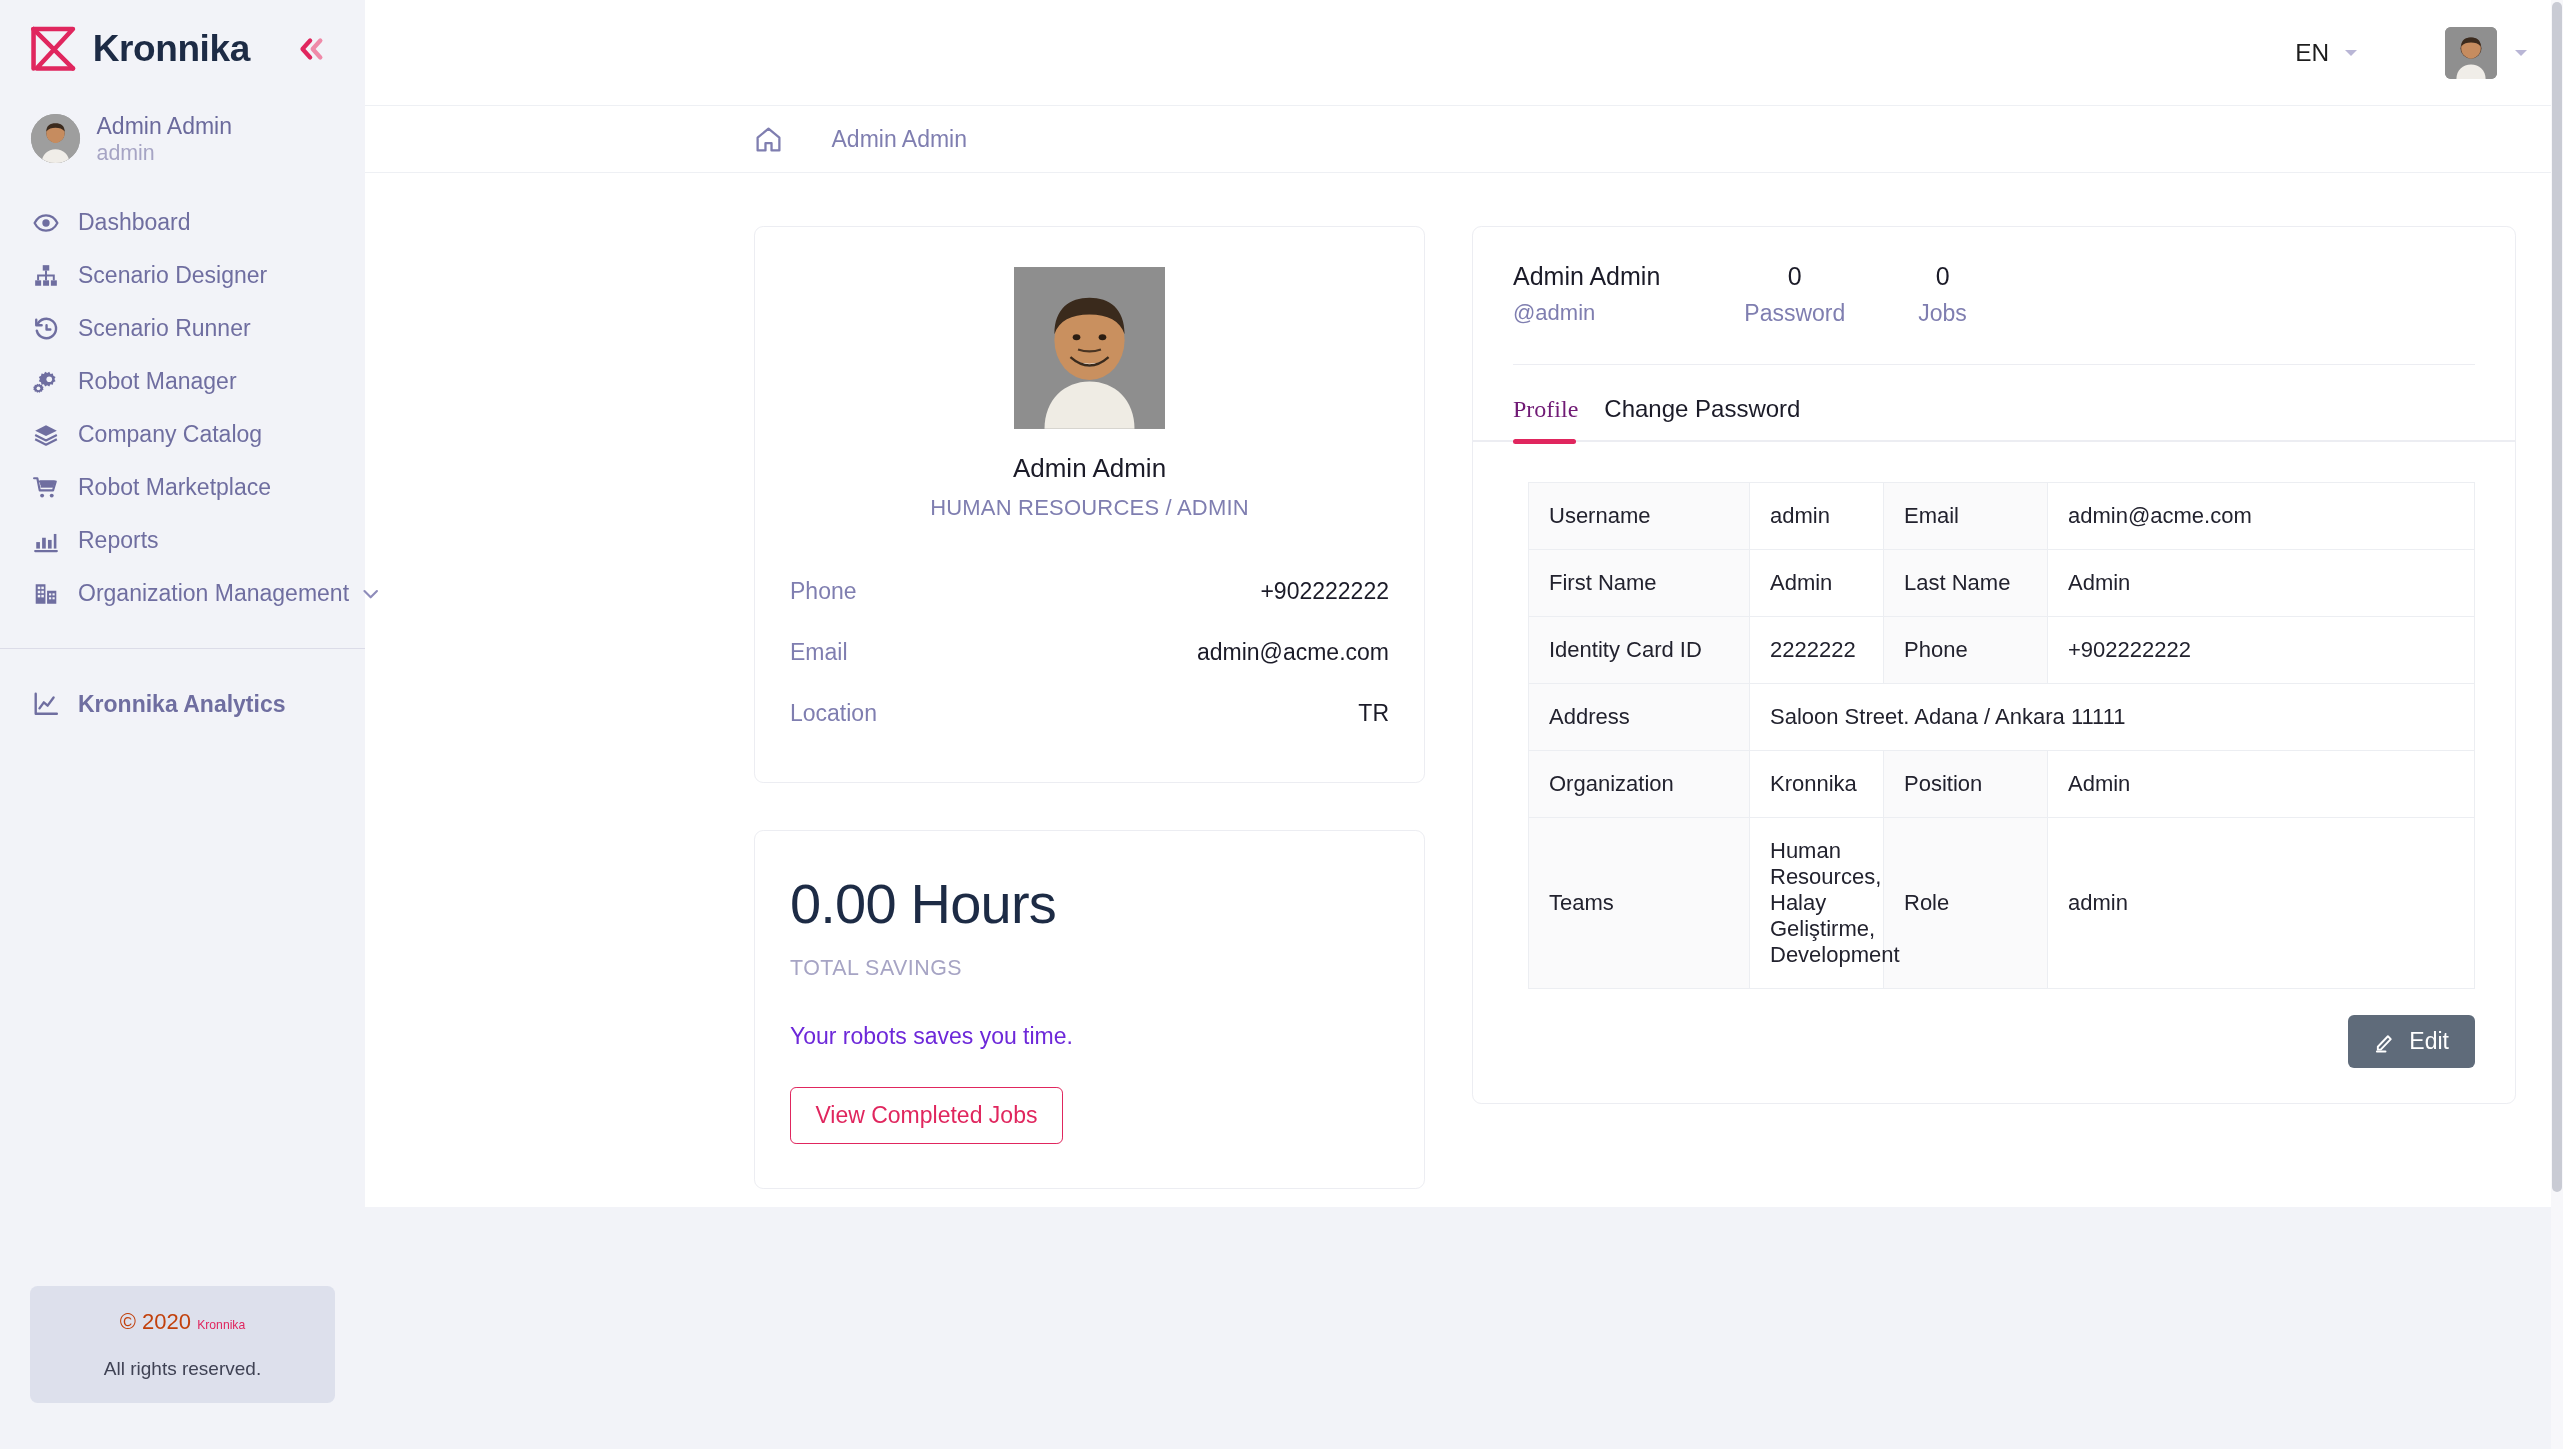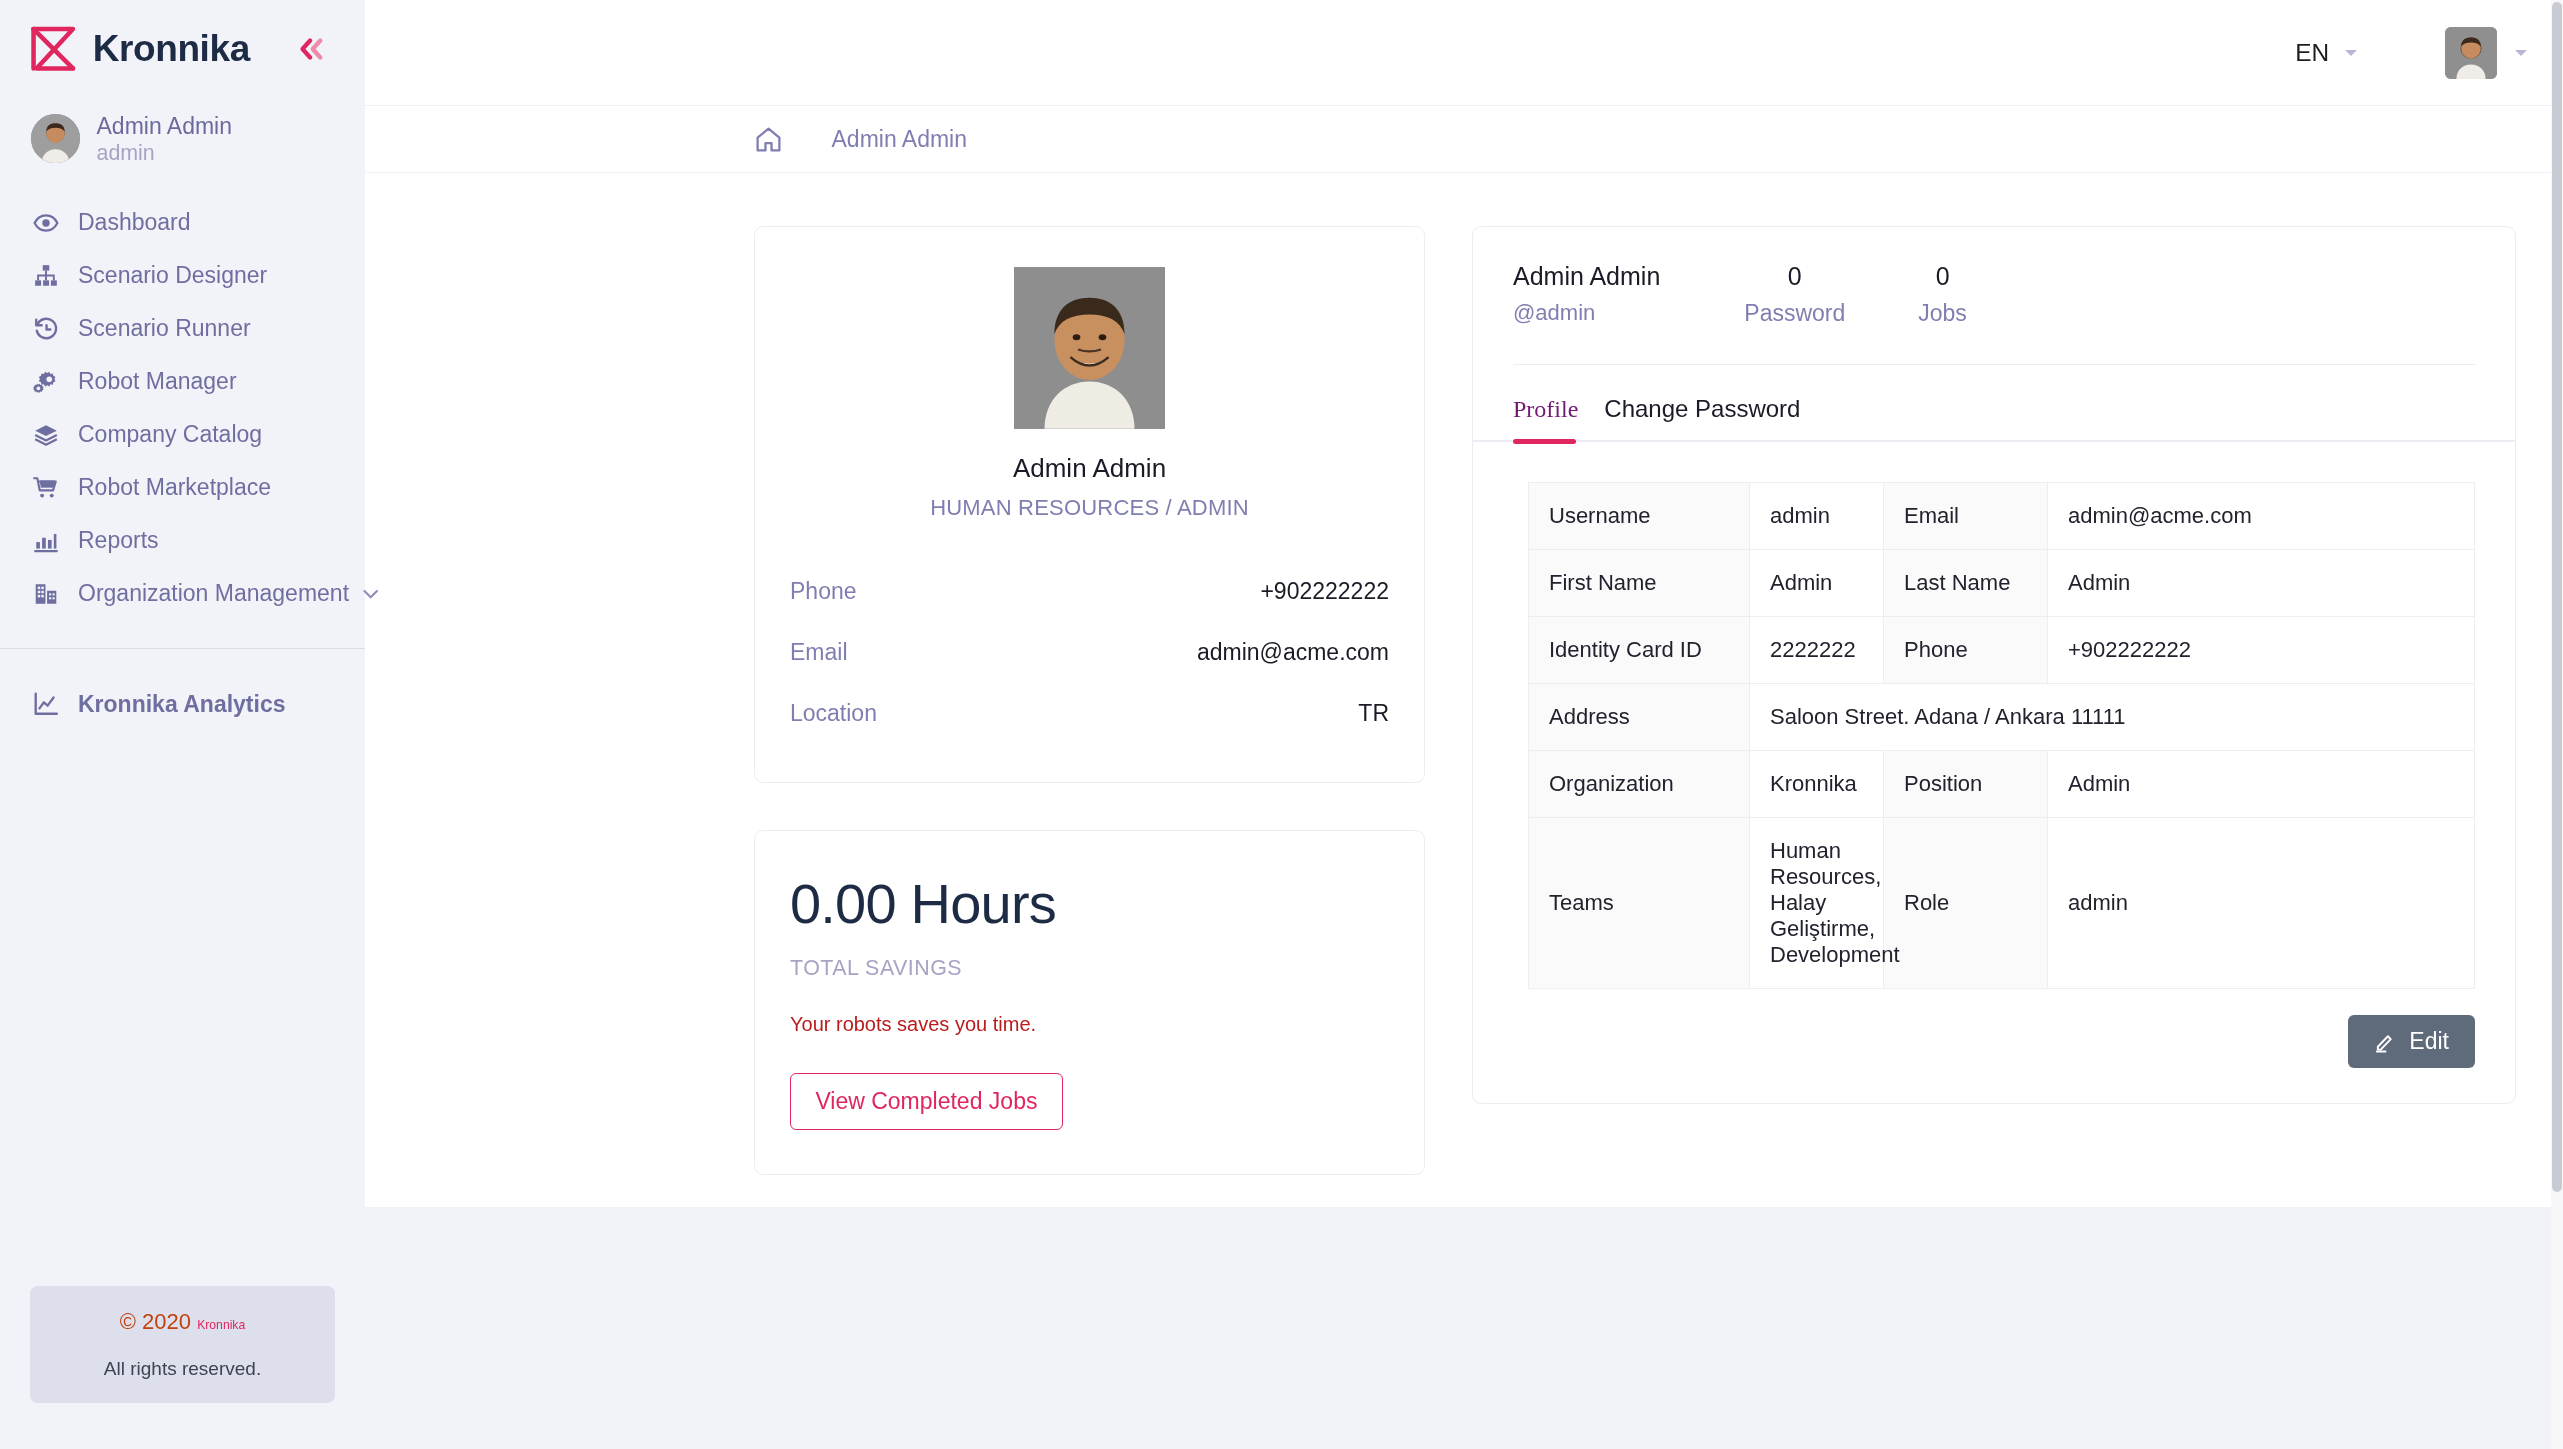"Your robots saves you time." .sv-desc { color: #b91c1c -> #6d28d9; font-size: 20px -> 23px; margin-top: 32px -> 42px }
